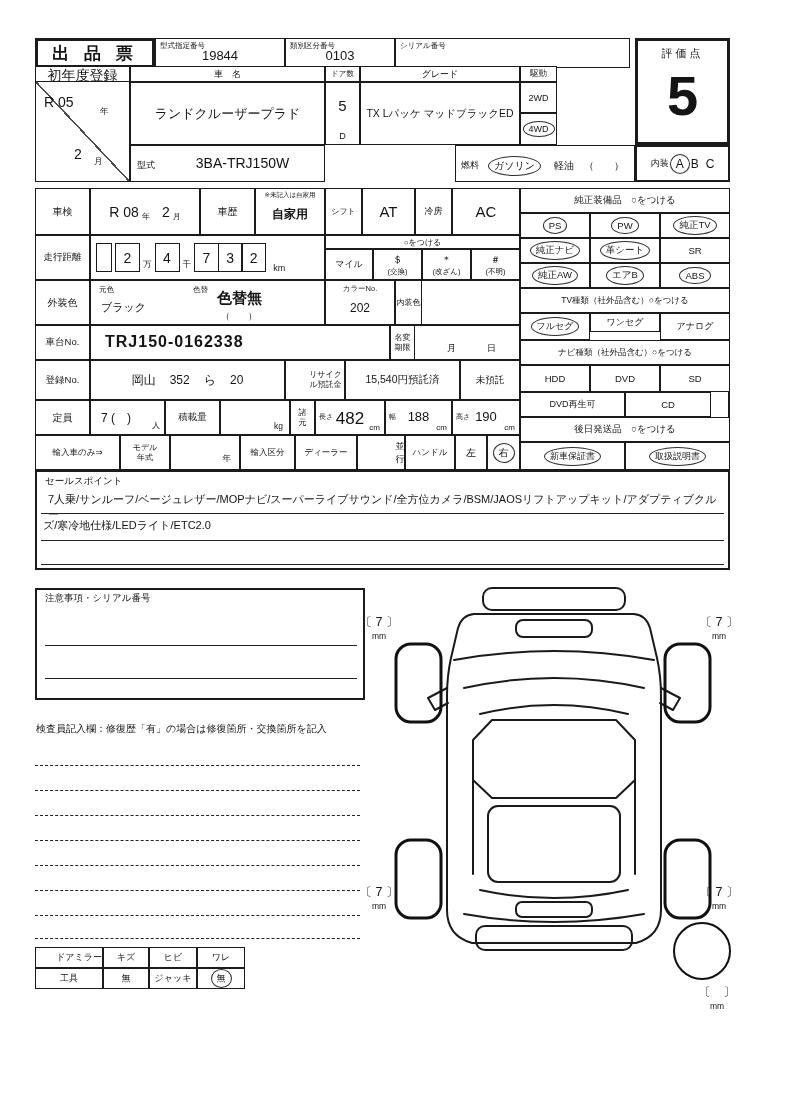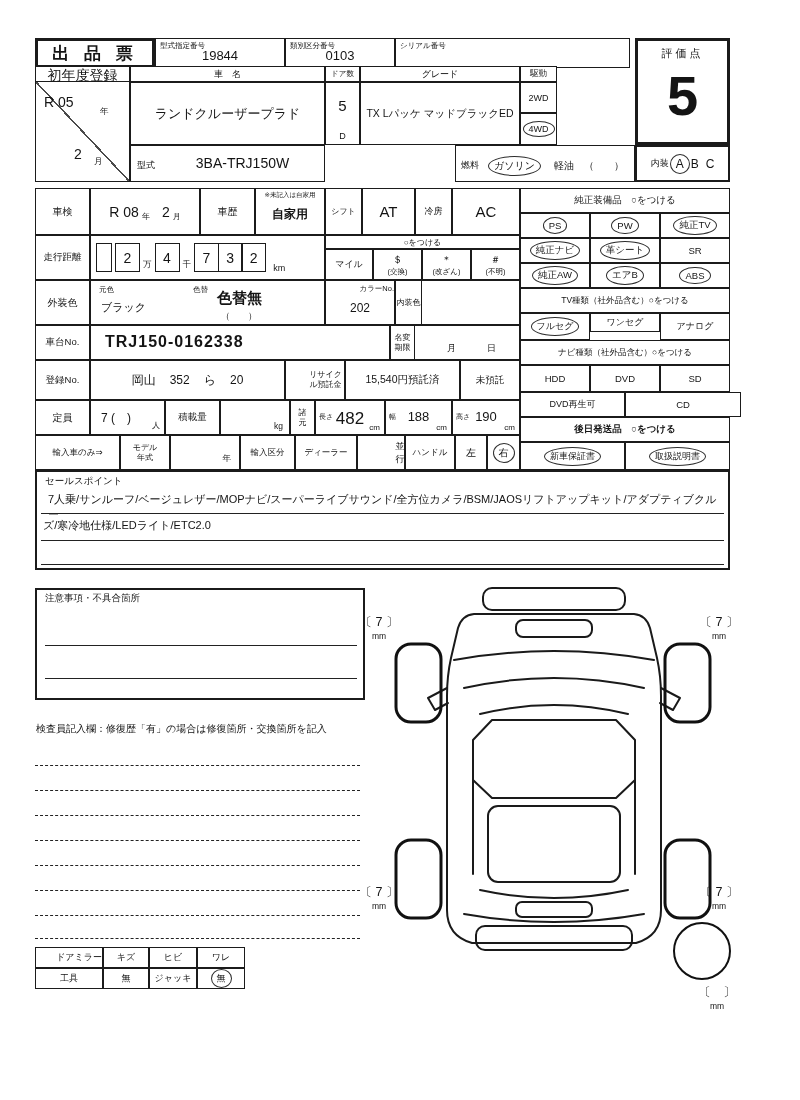"カラーNo." div.nb { text-align: right -> center }
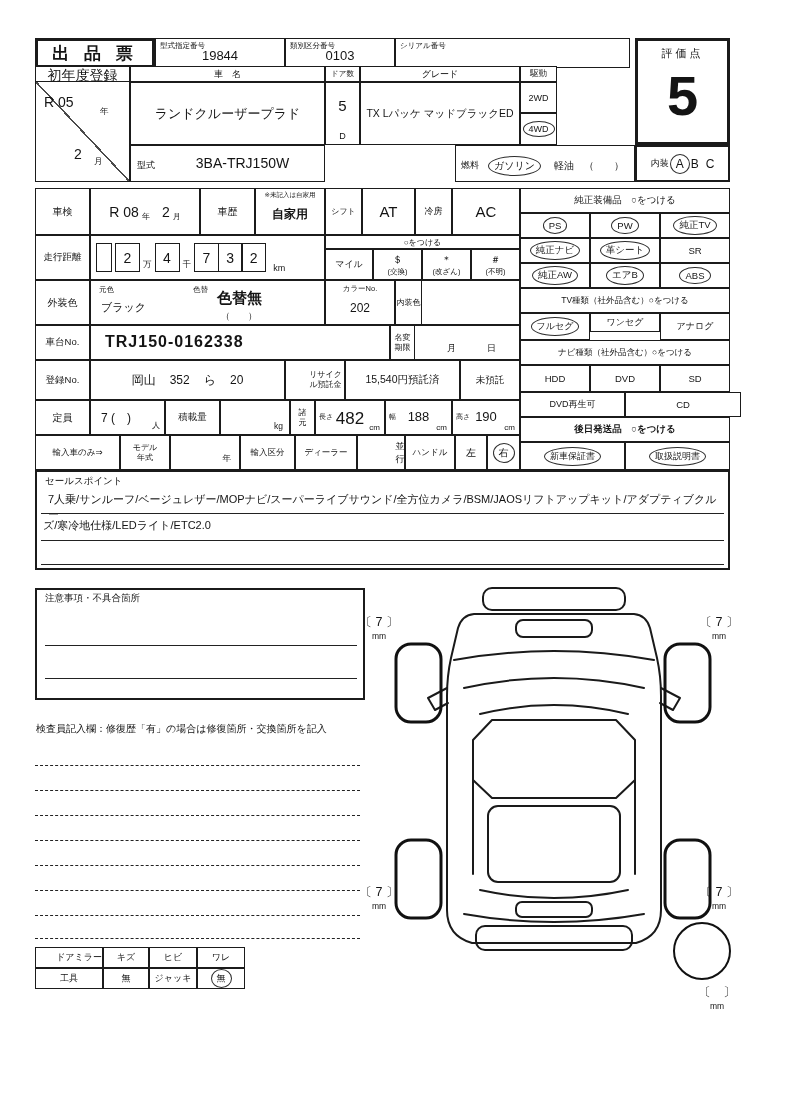"CD" div.c { width: 116px -> 86px }
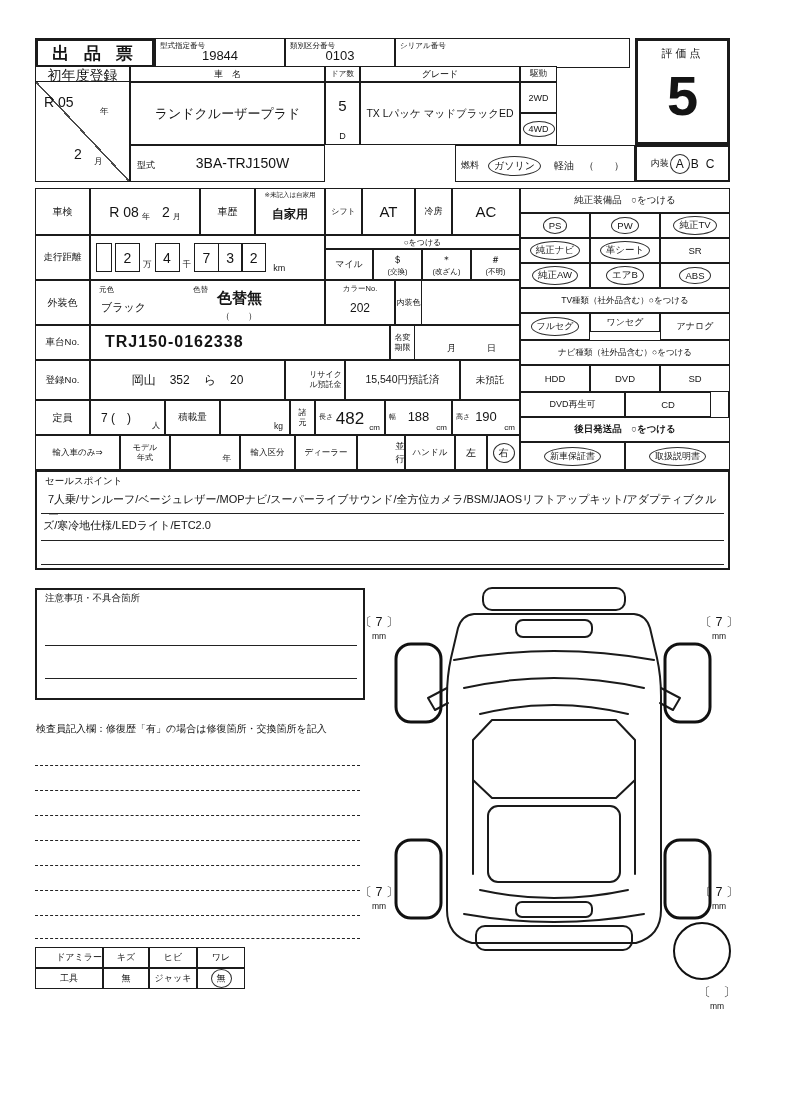"後日発送品 ○をつける" div.c { font-weight: bold -> none }
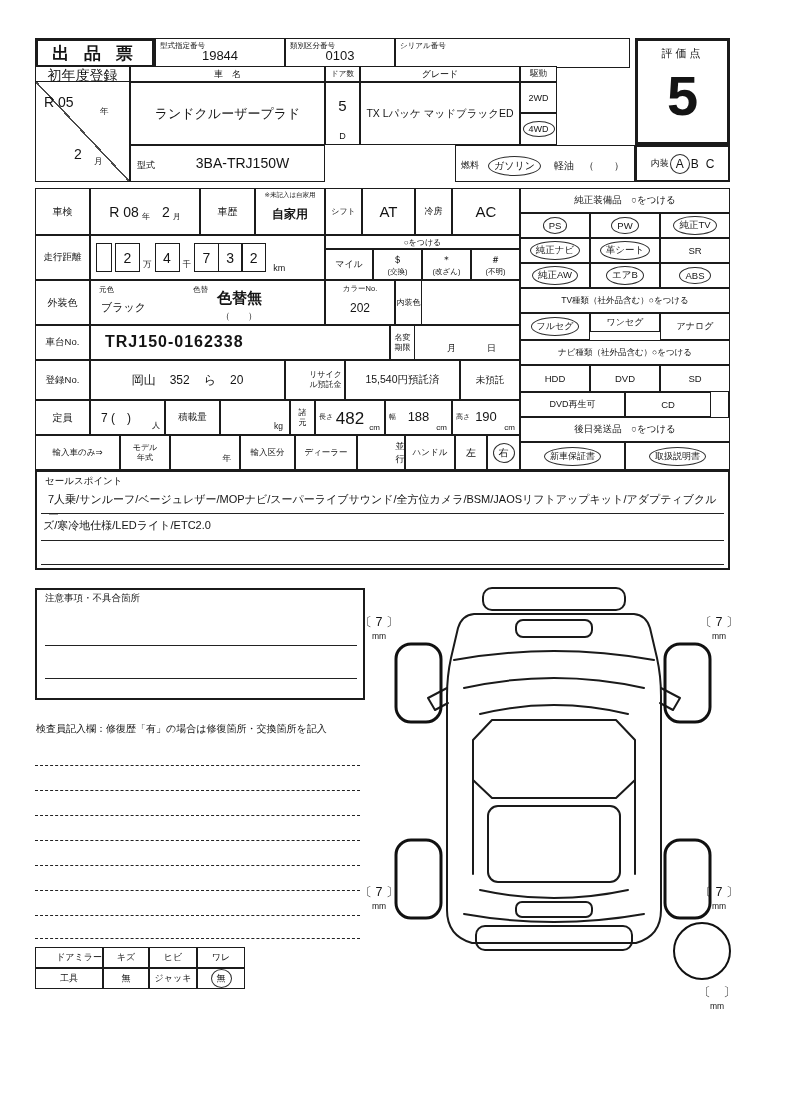"注意事項・不具合箇所" span.nb { text: 不具合箇所 -> シリアル番号 }
